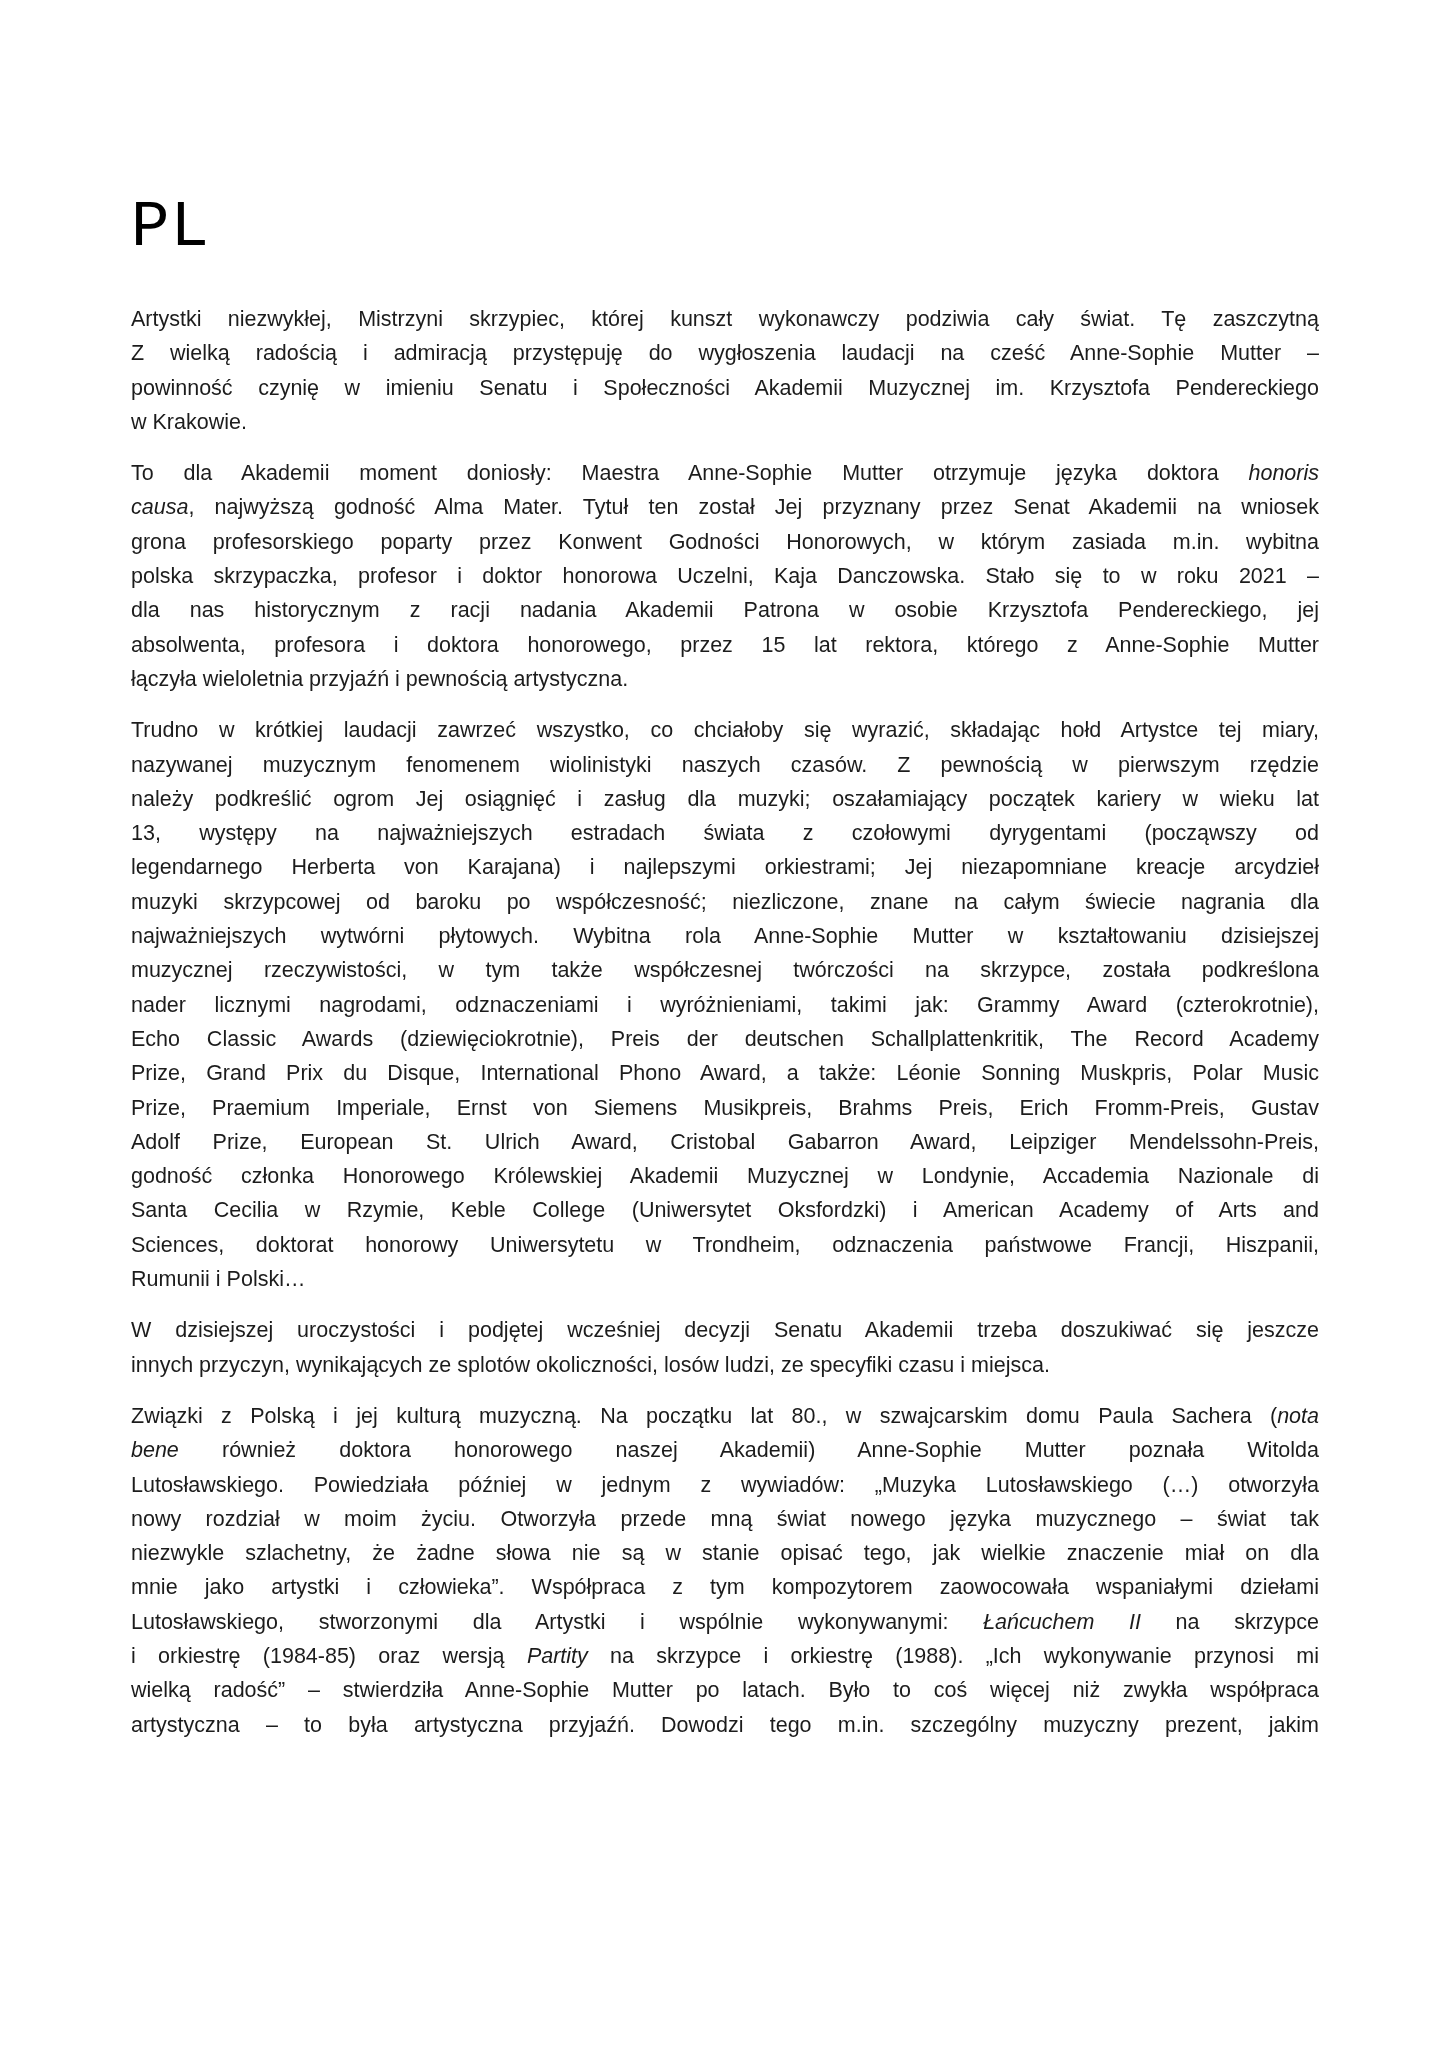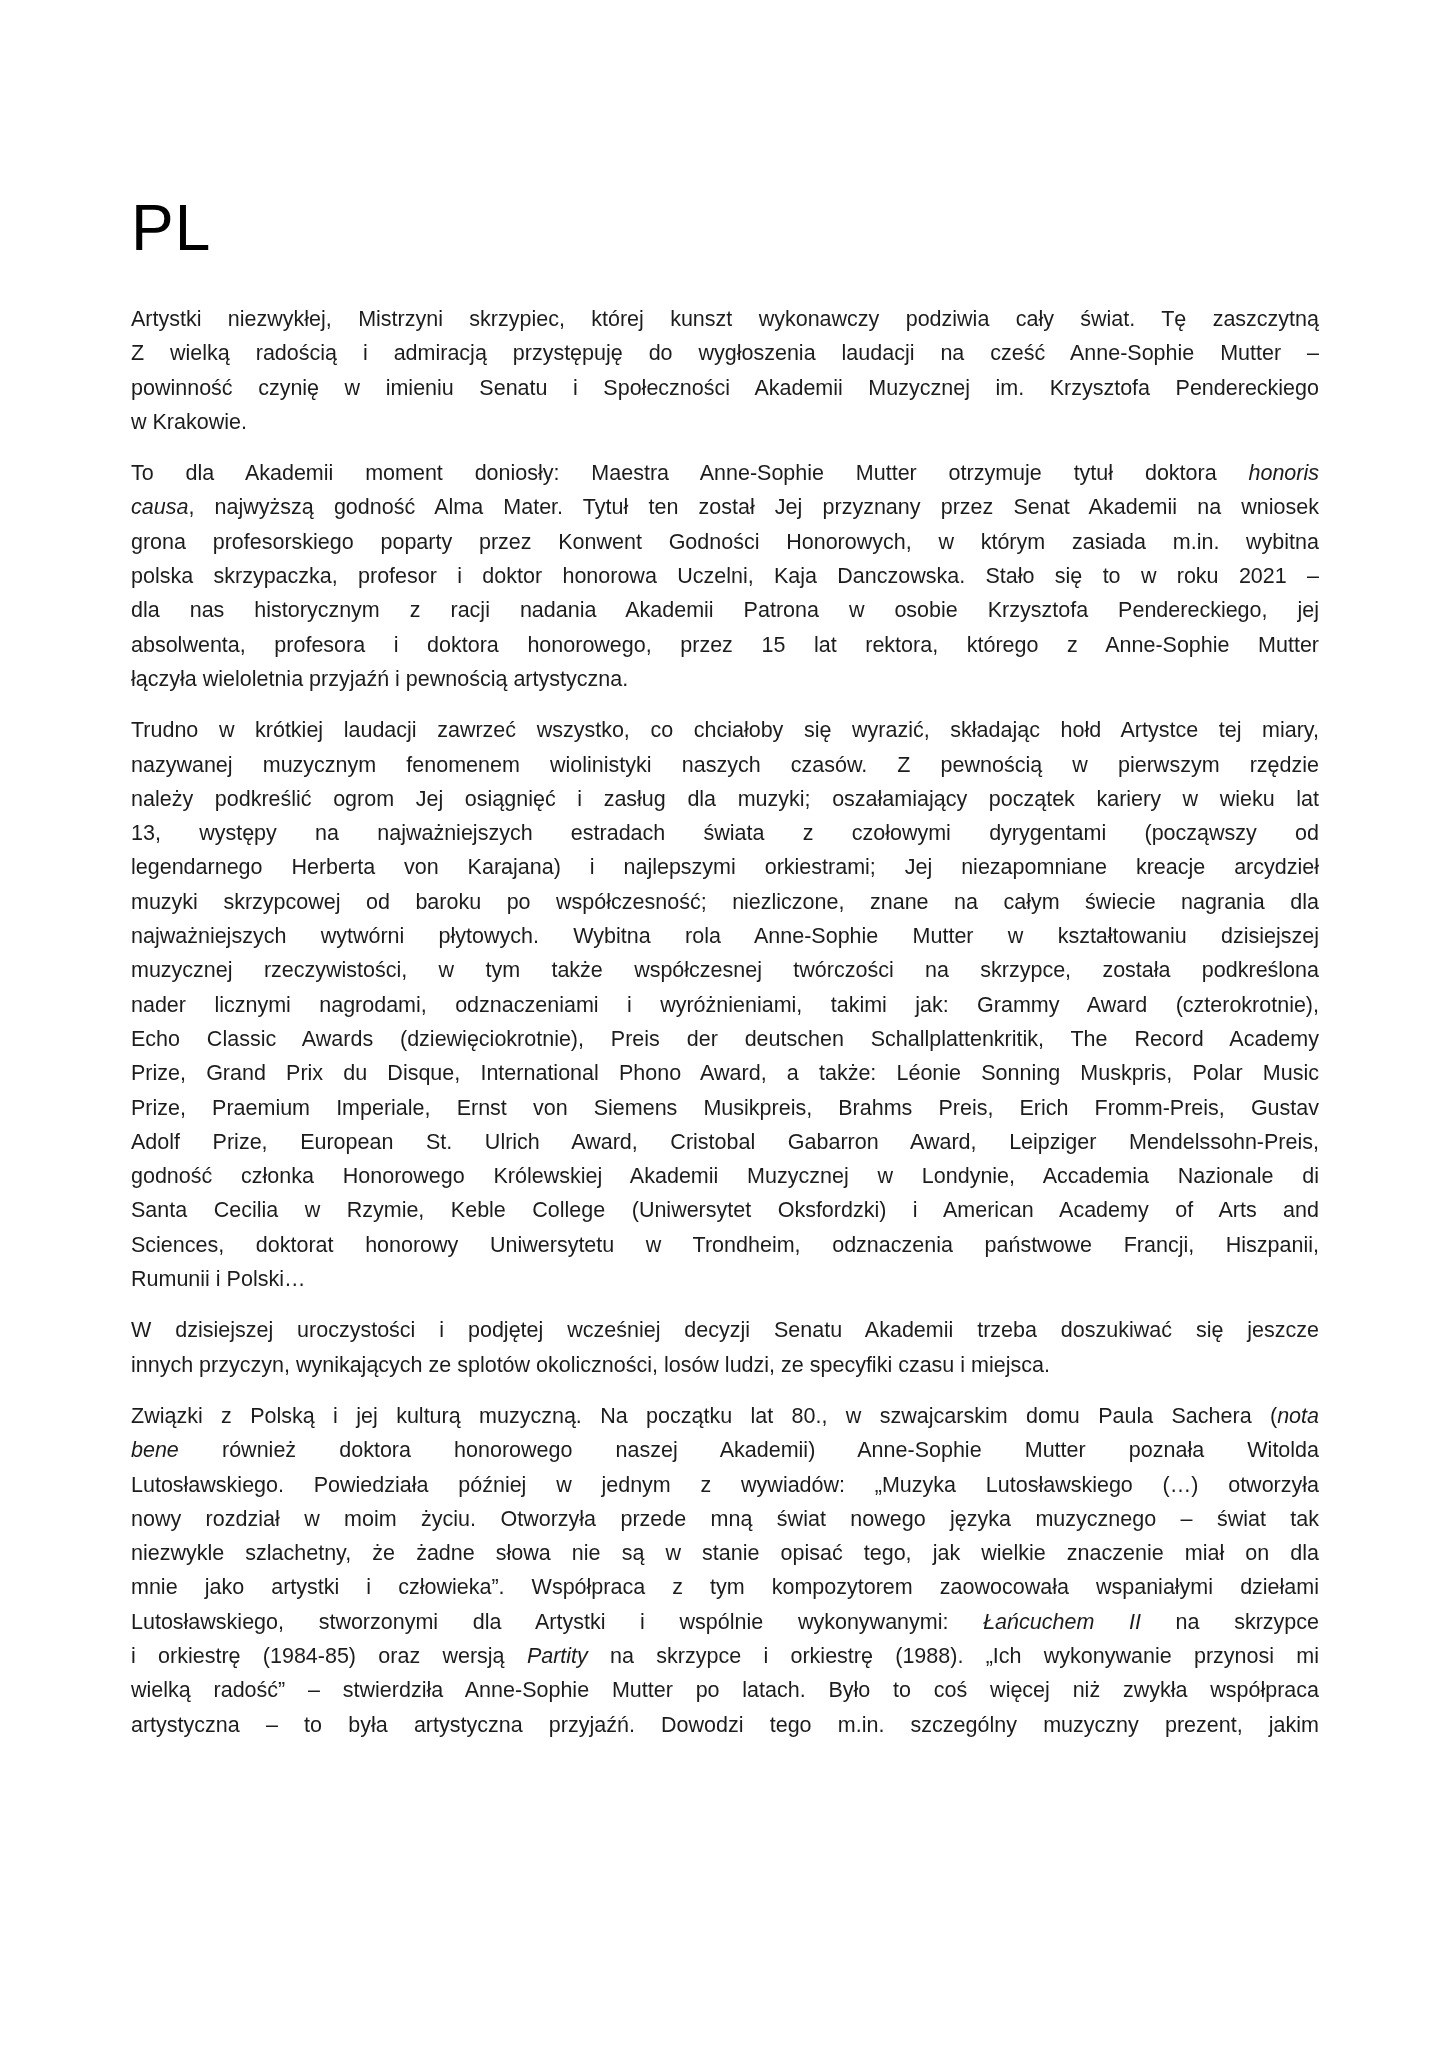"PL" .page-heading { font-family: Liberation Sans, sans-serif -> Liberation Mono, monospace }
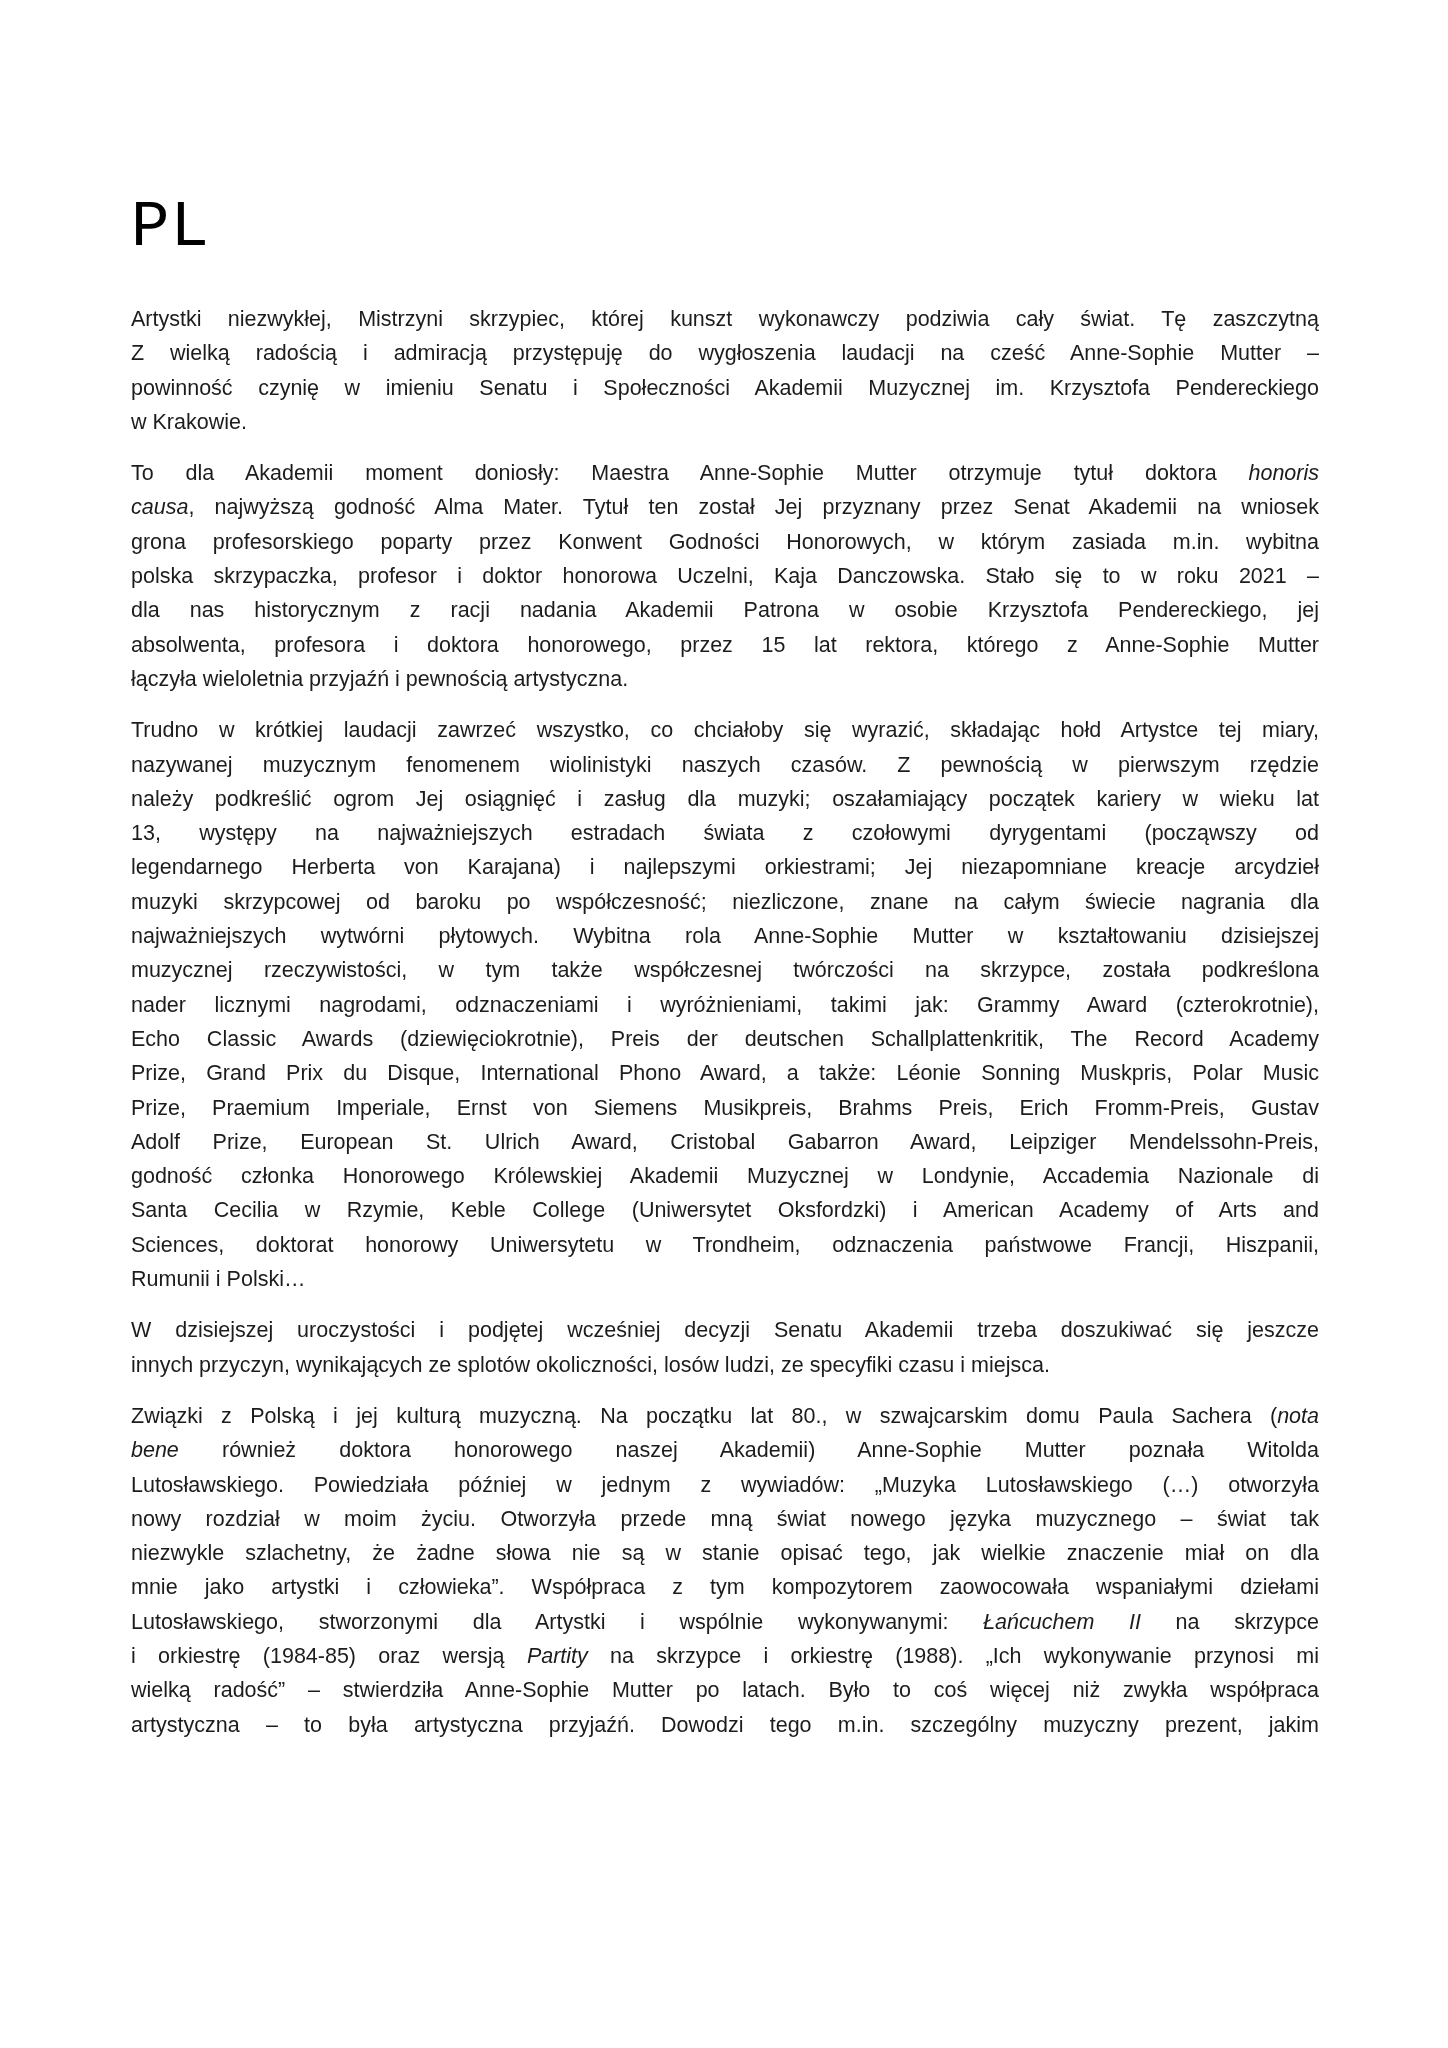"To dla Akademii moment doniosły:" span { text: tytuł -> języka }
